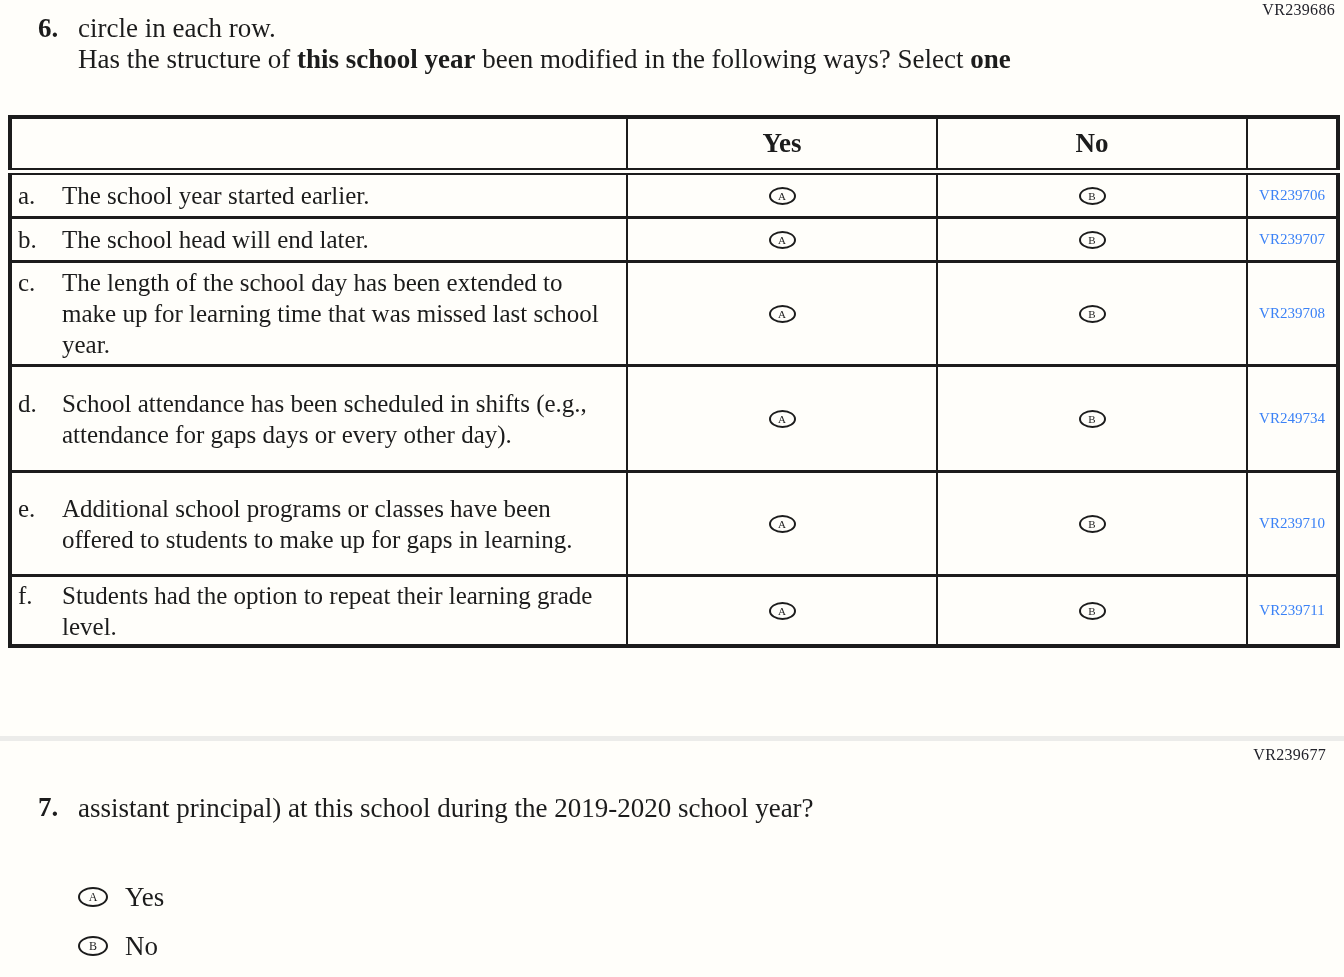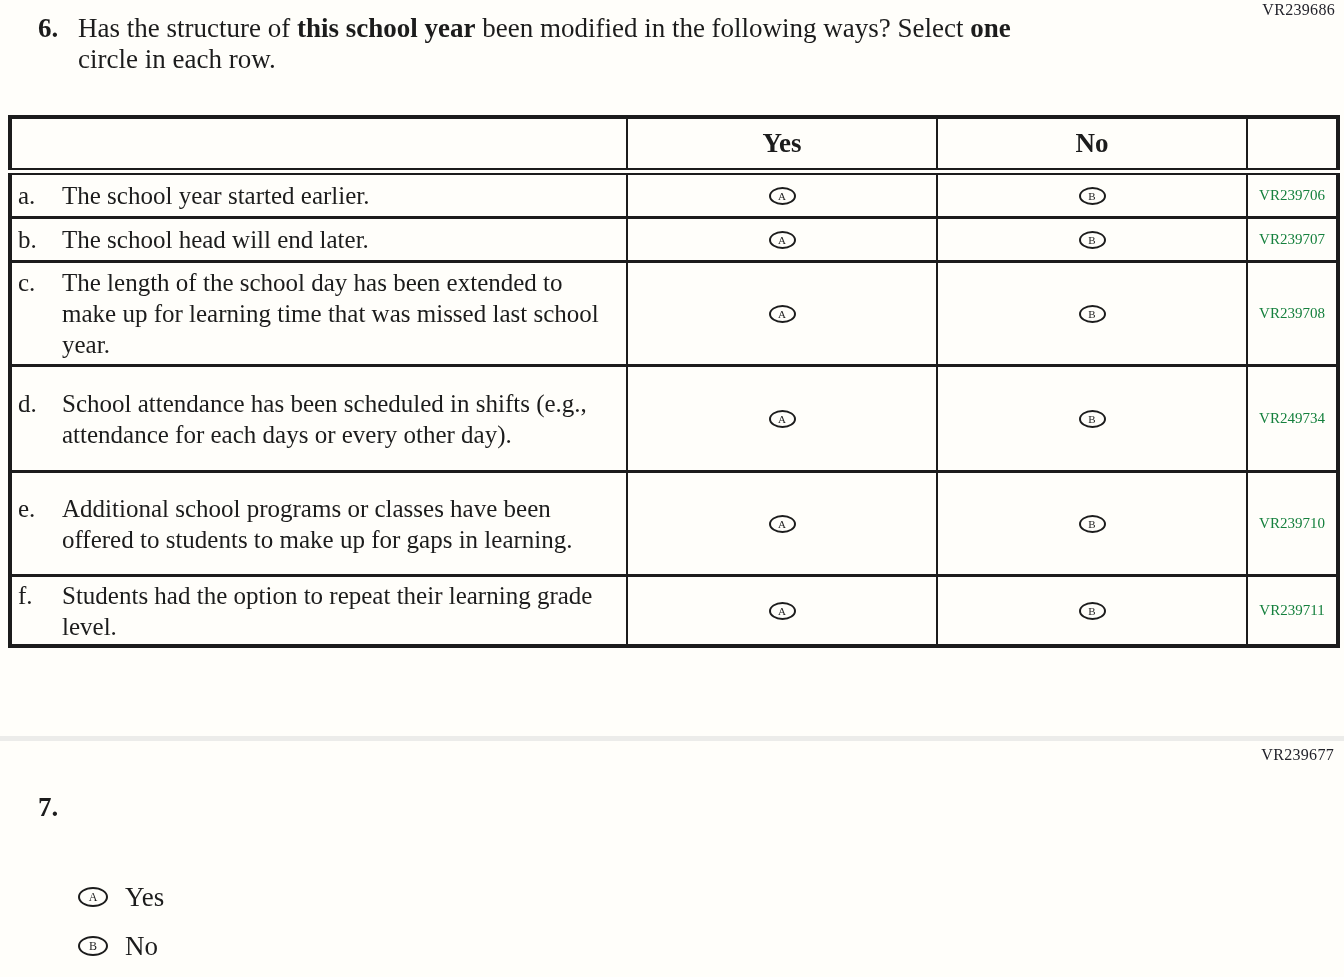"Has the structure of this" div { order: before "circle in each row." -> after "circle in each row." }
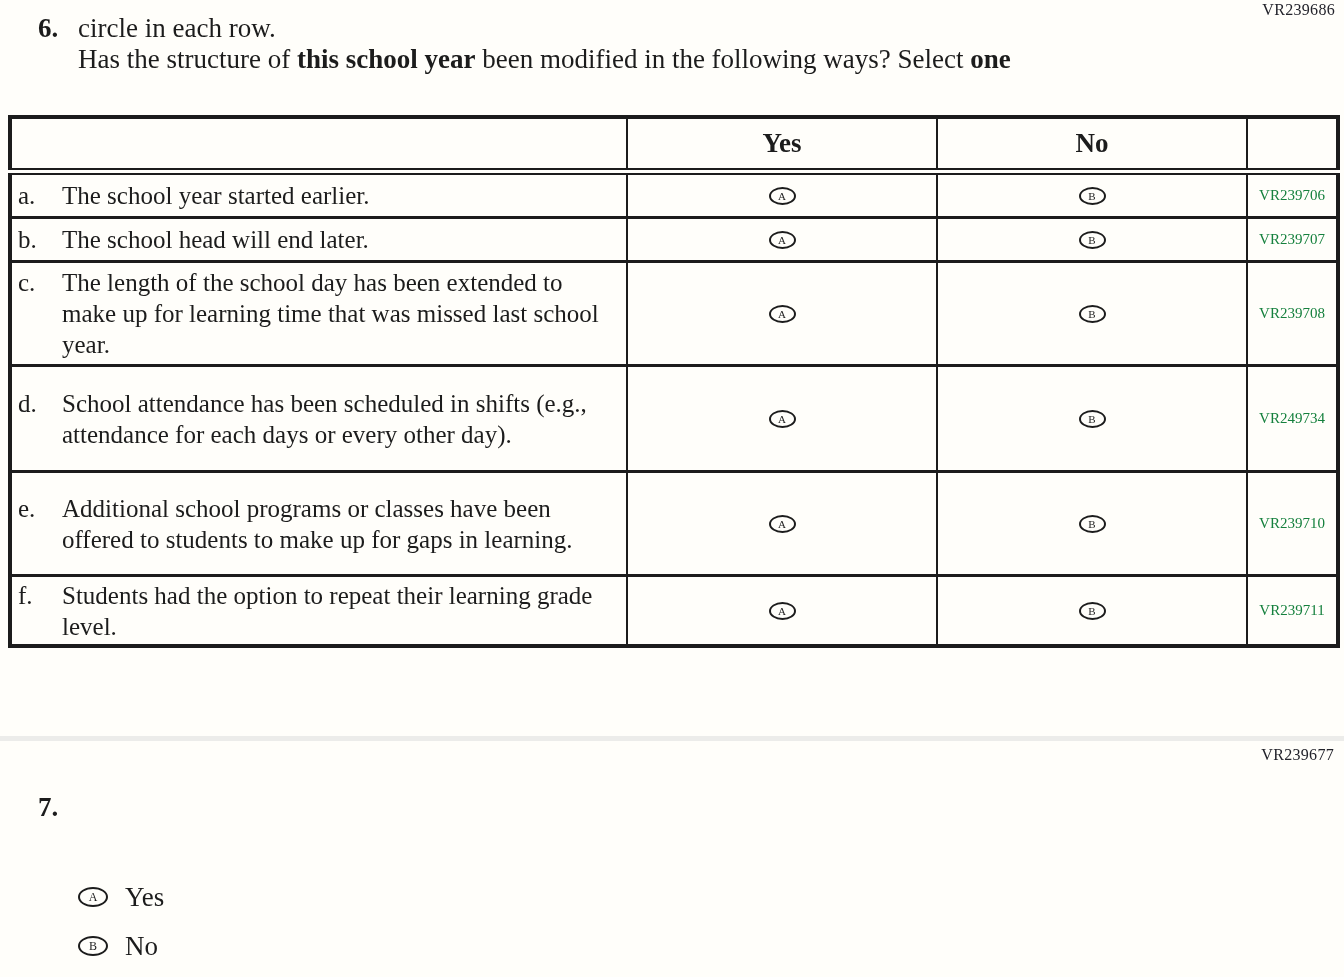"VR239706" td.codecell { color: #15803d -> #3b82f6 }
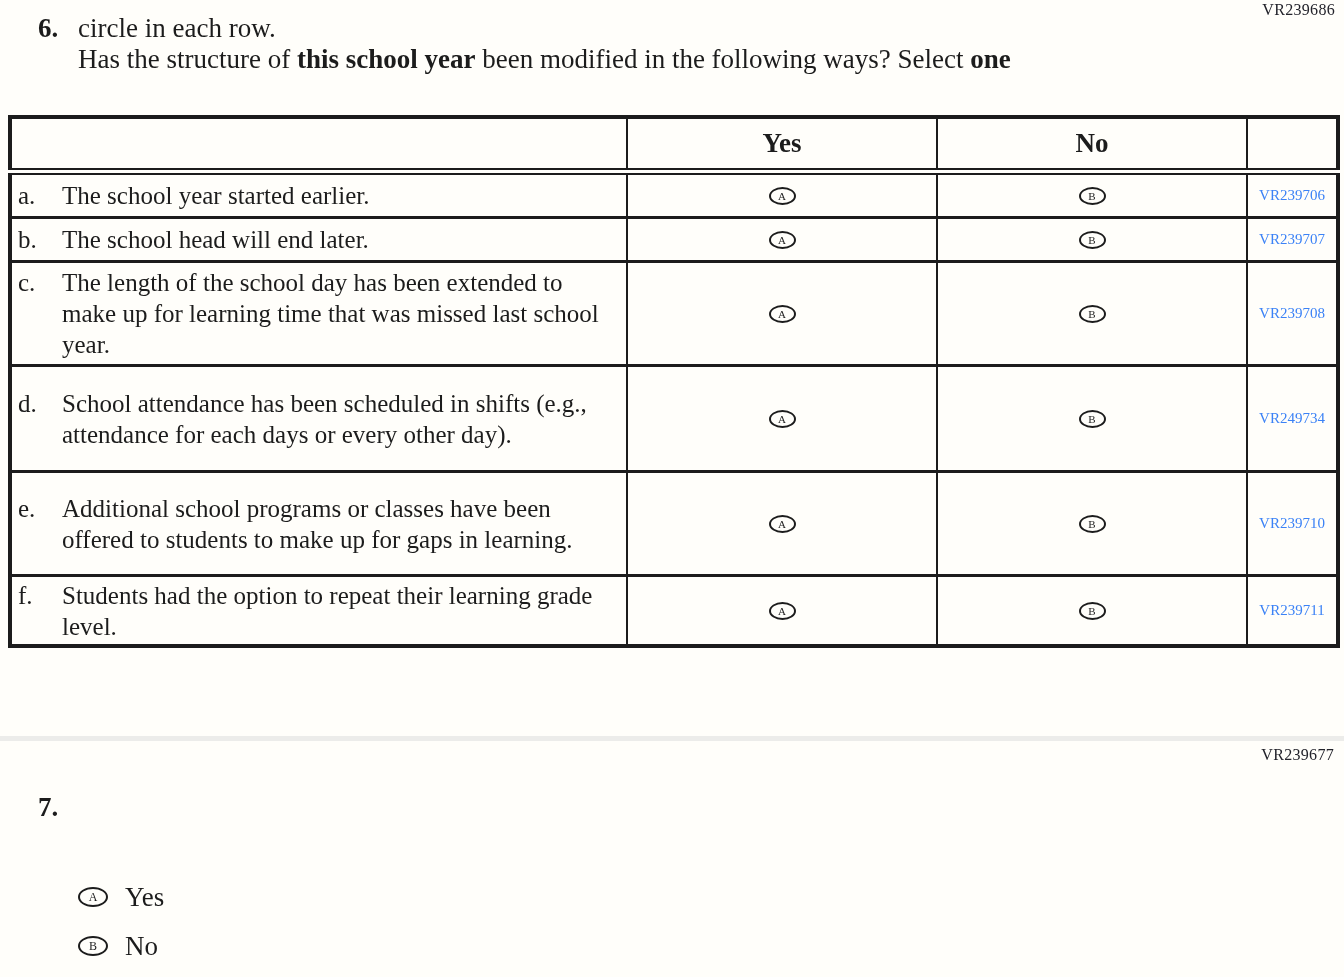"School attendance has been scheduled" span.stmt-text { text: each -> gaps }
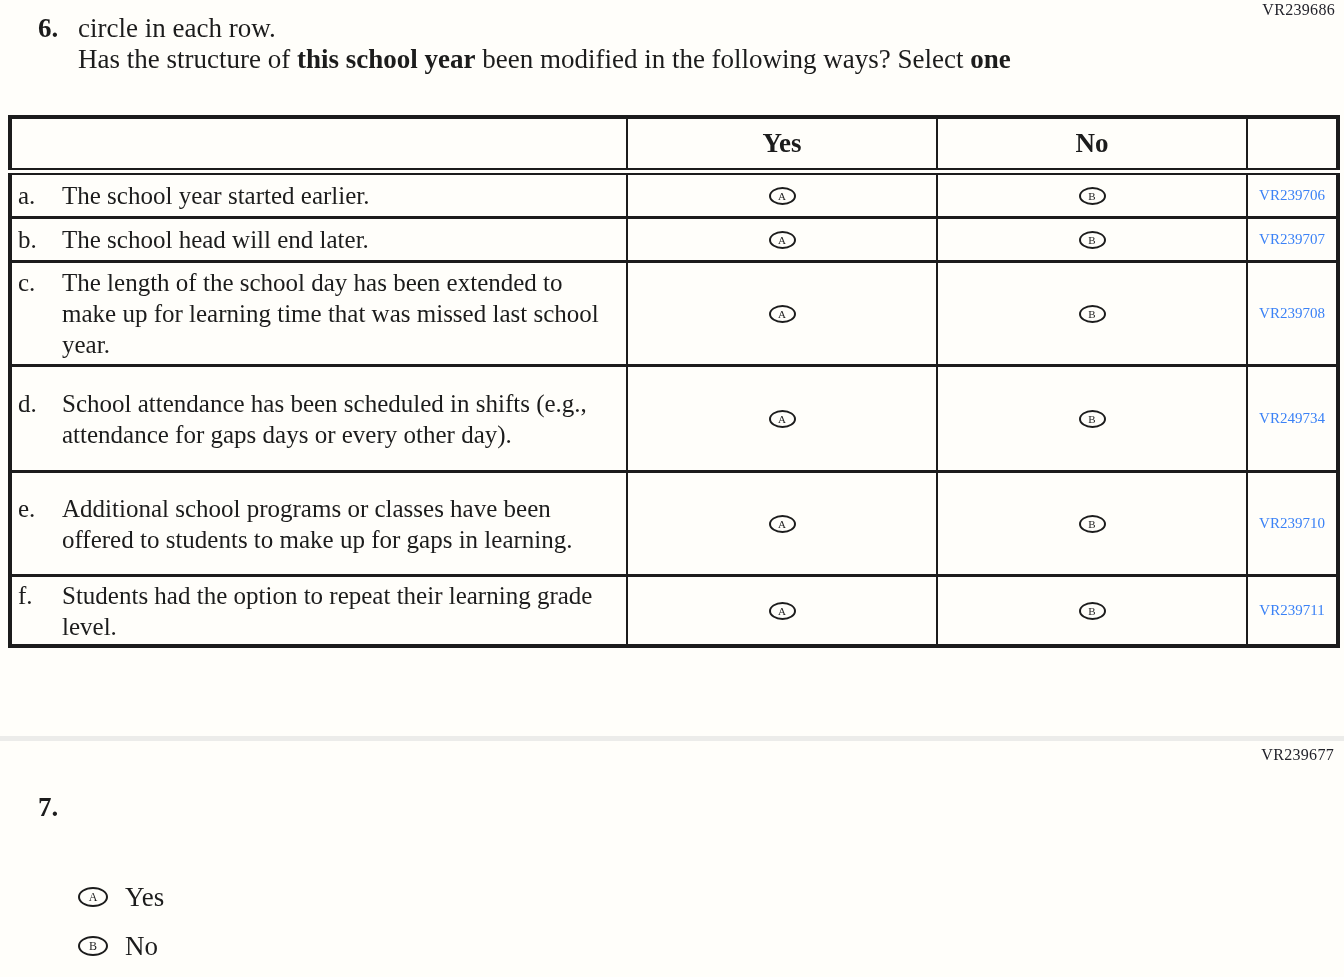"VR239677" .vr-code.mid { right: 10px -> 18px }
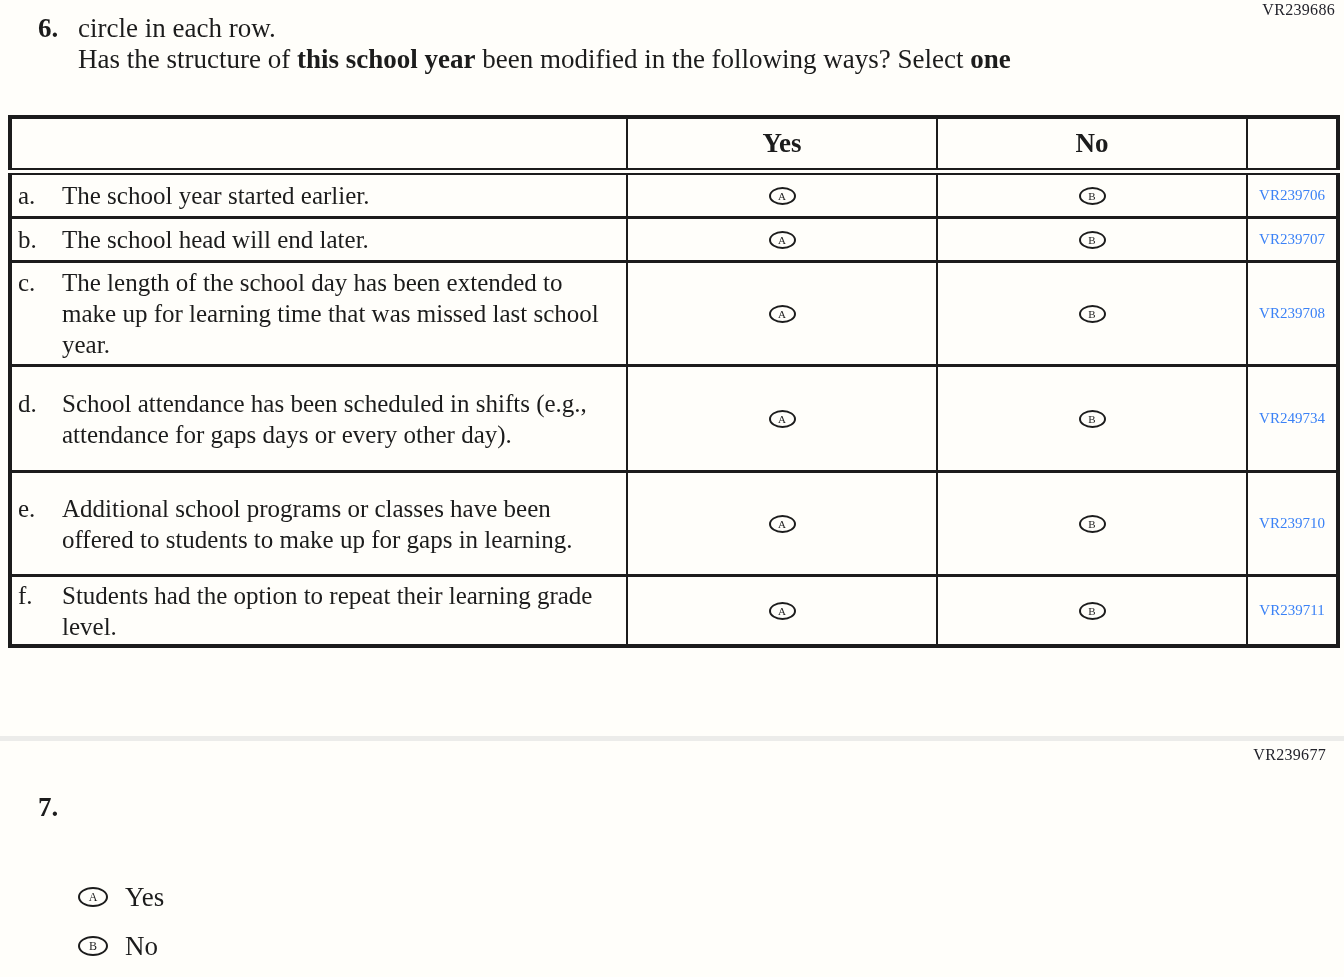"assistant principal) at this school" div { html: none -> <div>assistant principal) at this school during the 2019-2020 school year?</div> }
